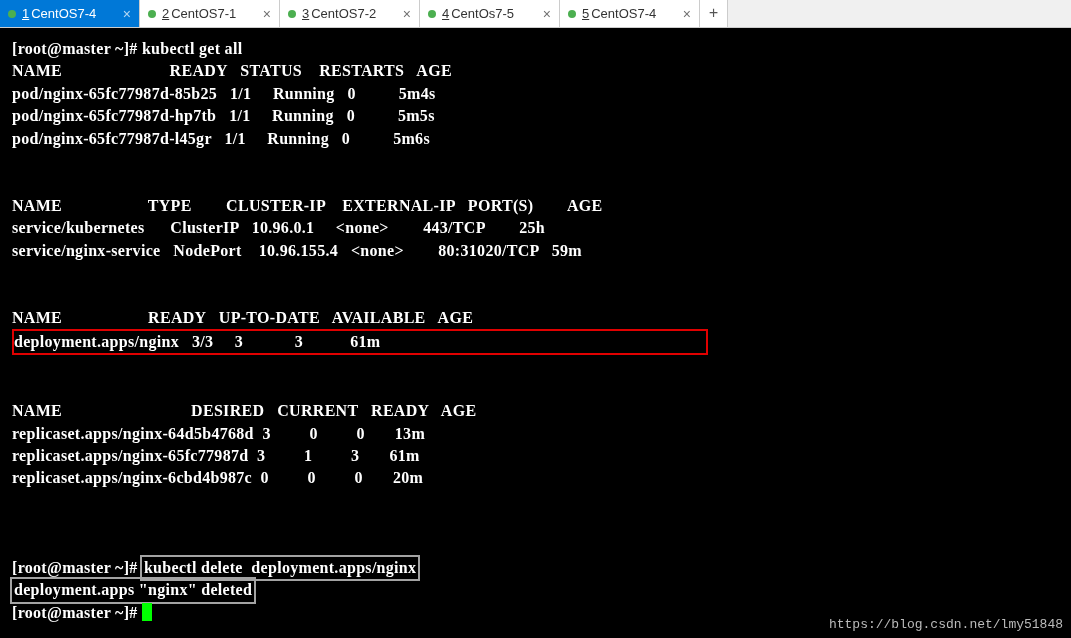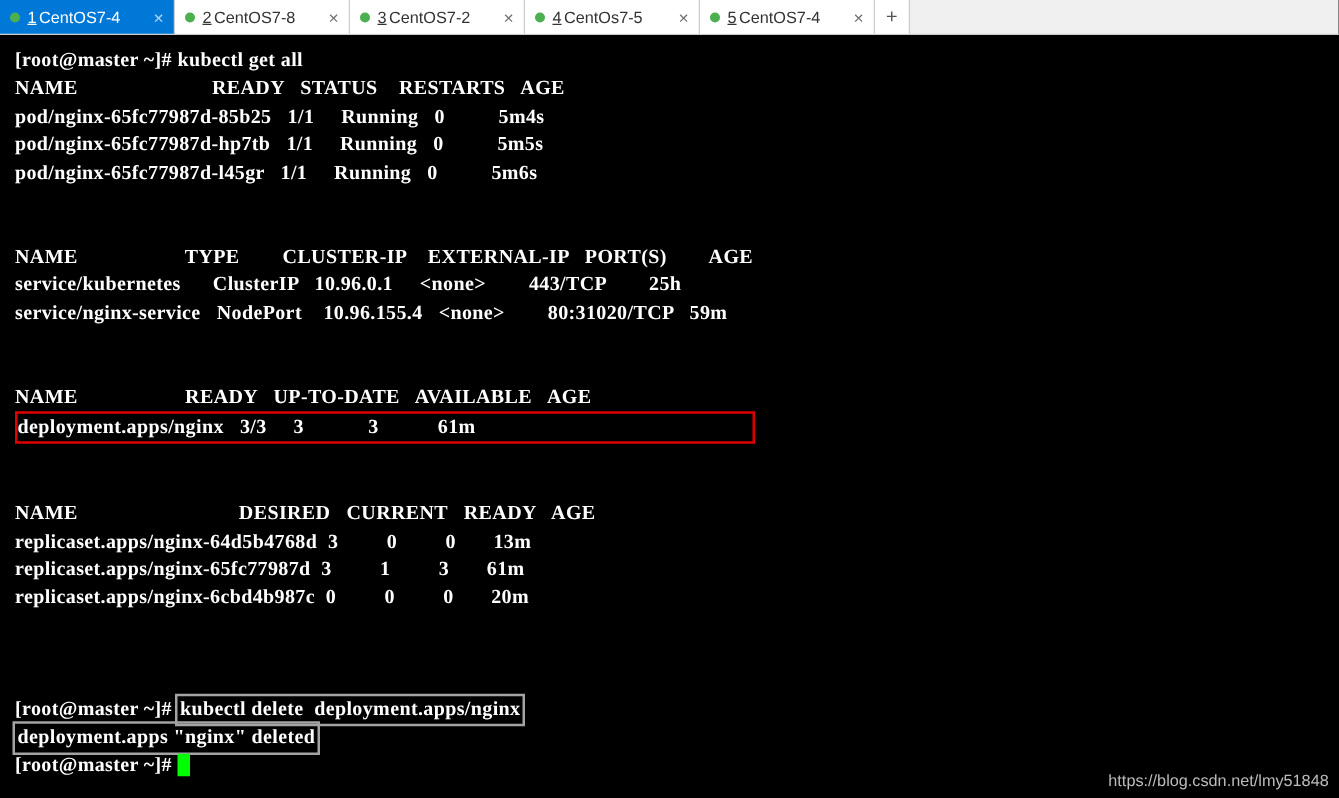"CentOS7-8" span { text: CentOS7-8 -> CentOS7-1 }
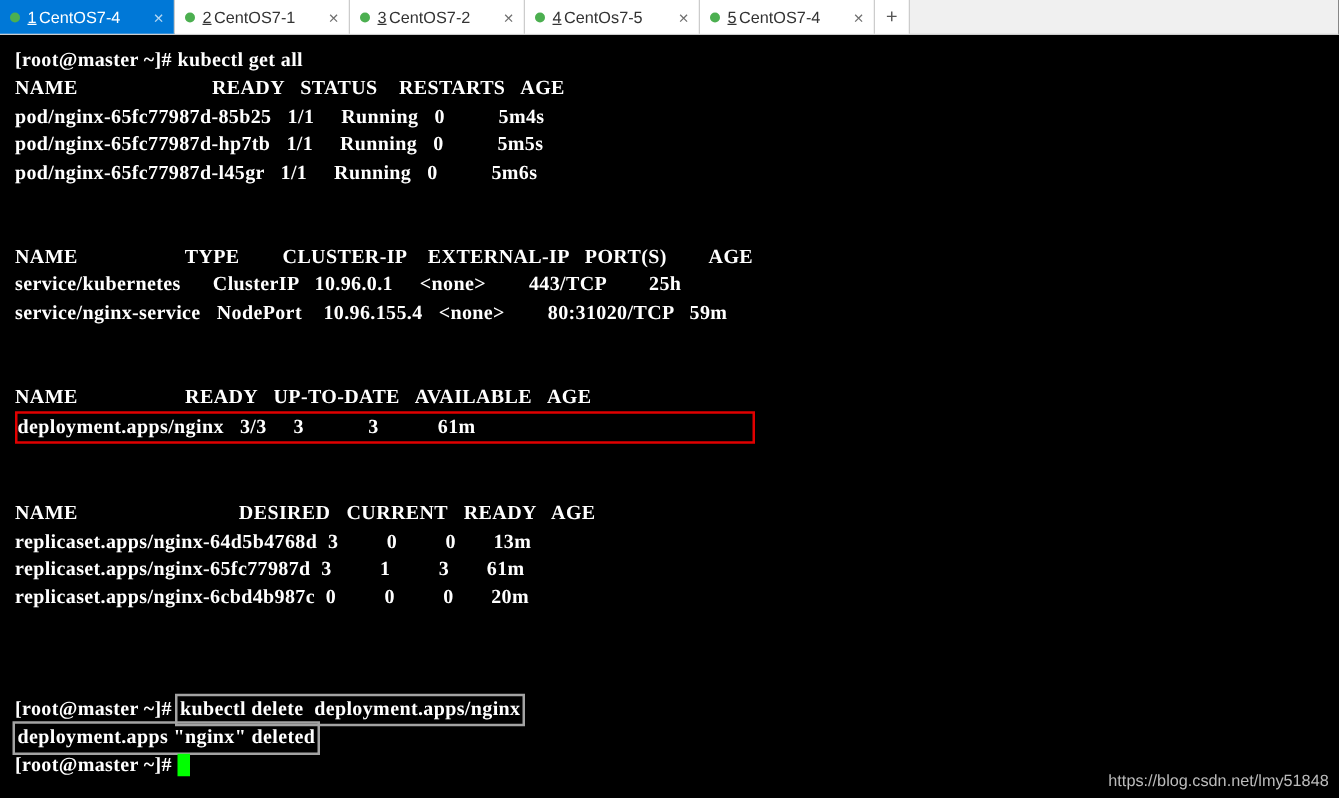"deployment.apps/nginx 3/3 3 3 61m" .deploy-row { width: 592px -> 696px }
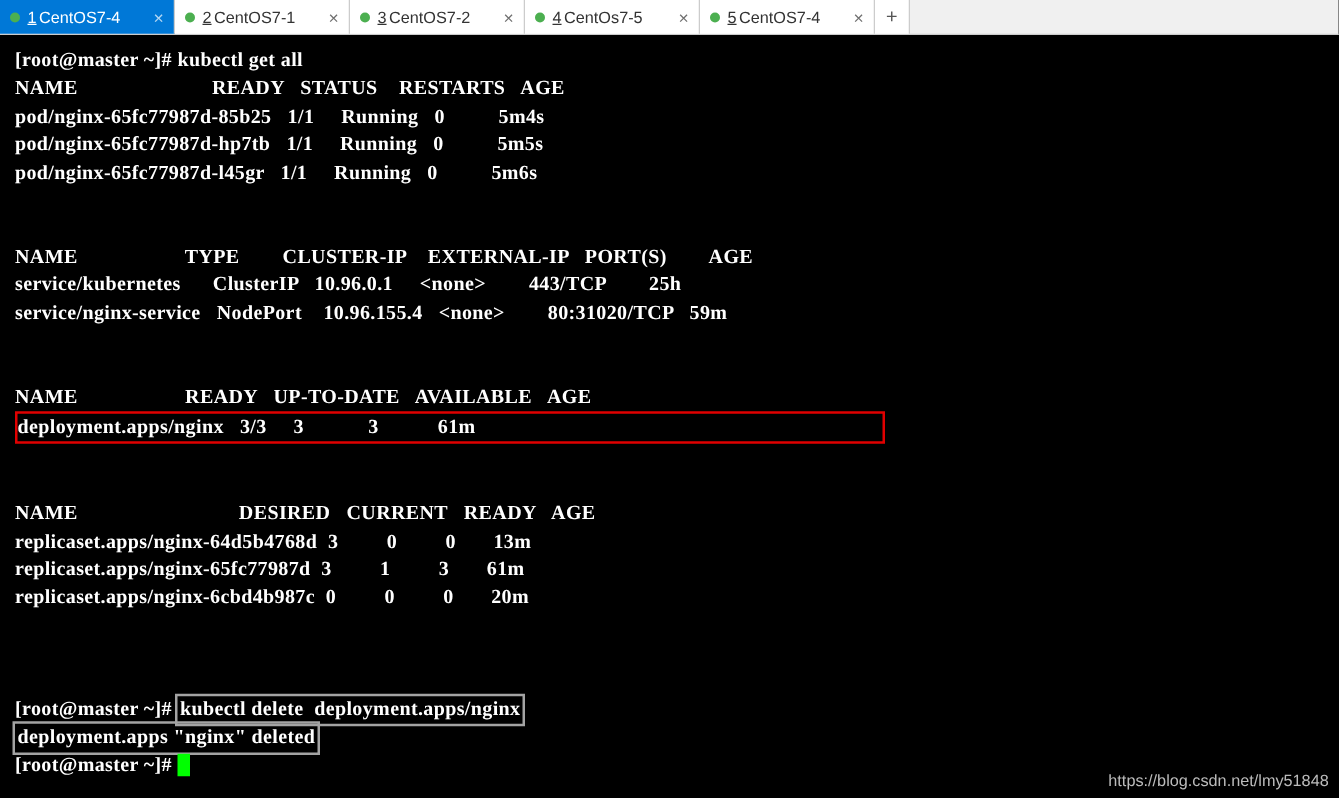"https://blog.csdn.net/lmy51848" .watermark { font-family: Liberation Sans, sans-serif -> Liberation Mono, monospace }
